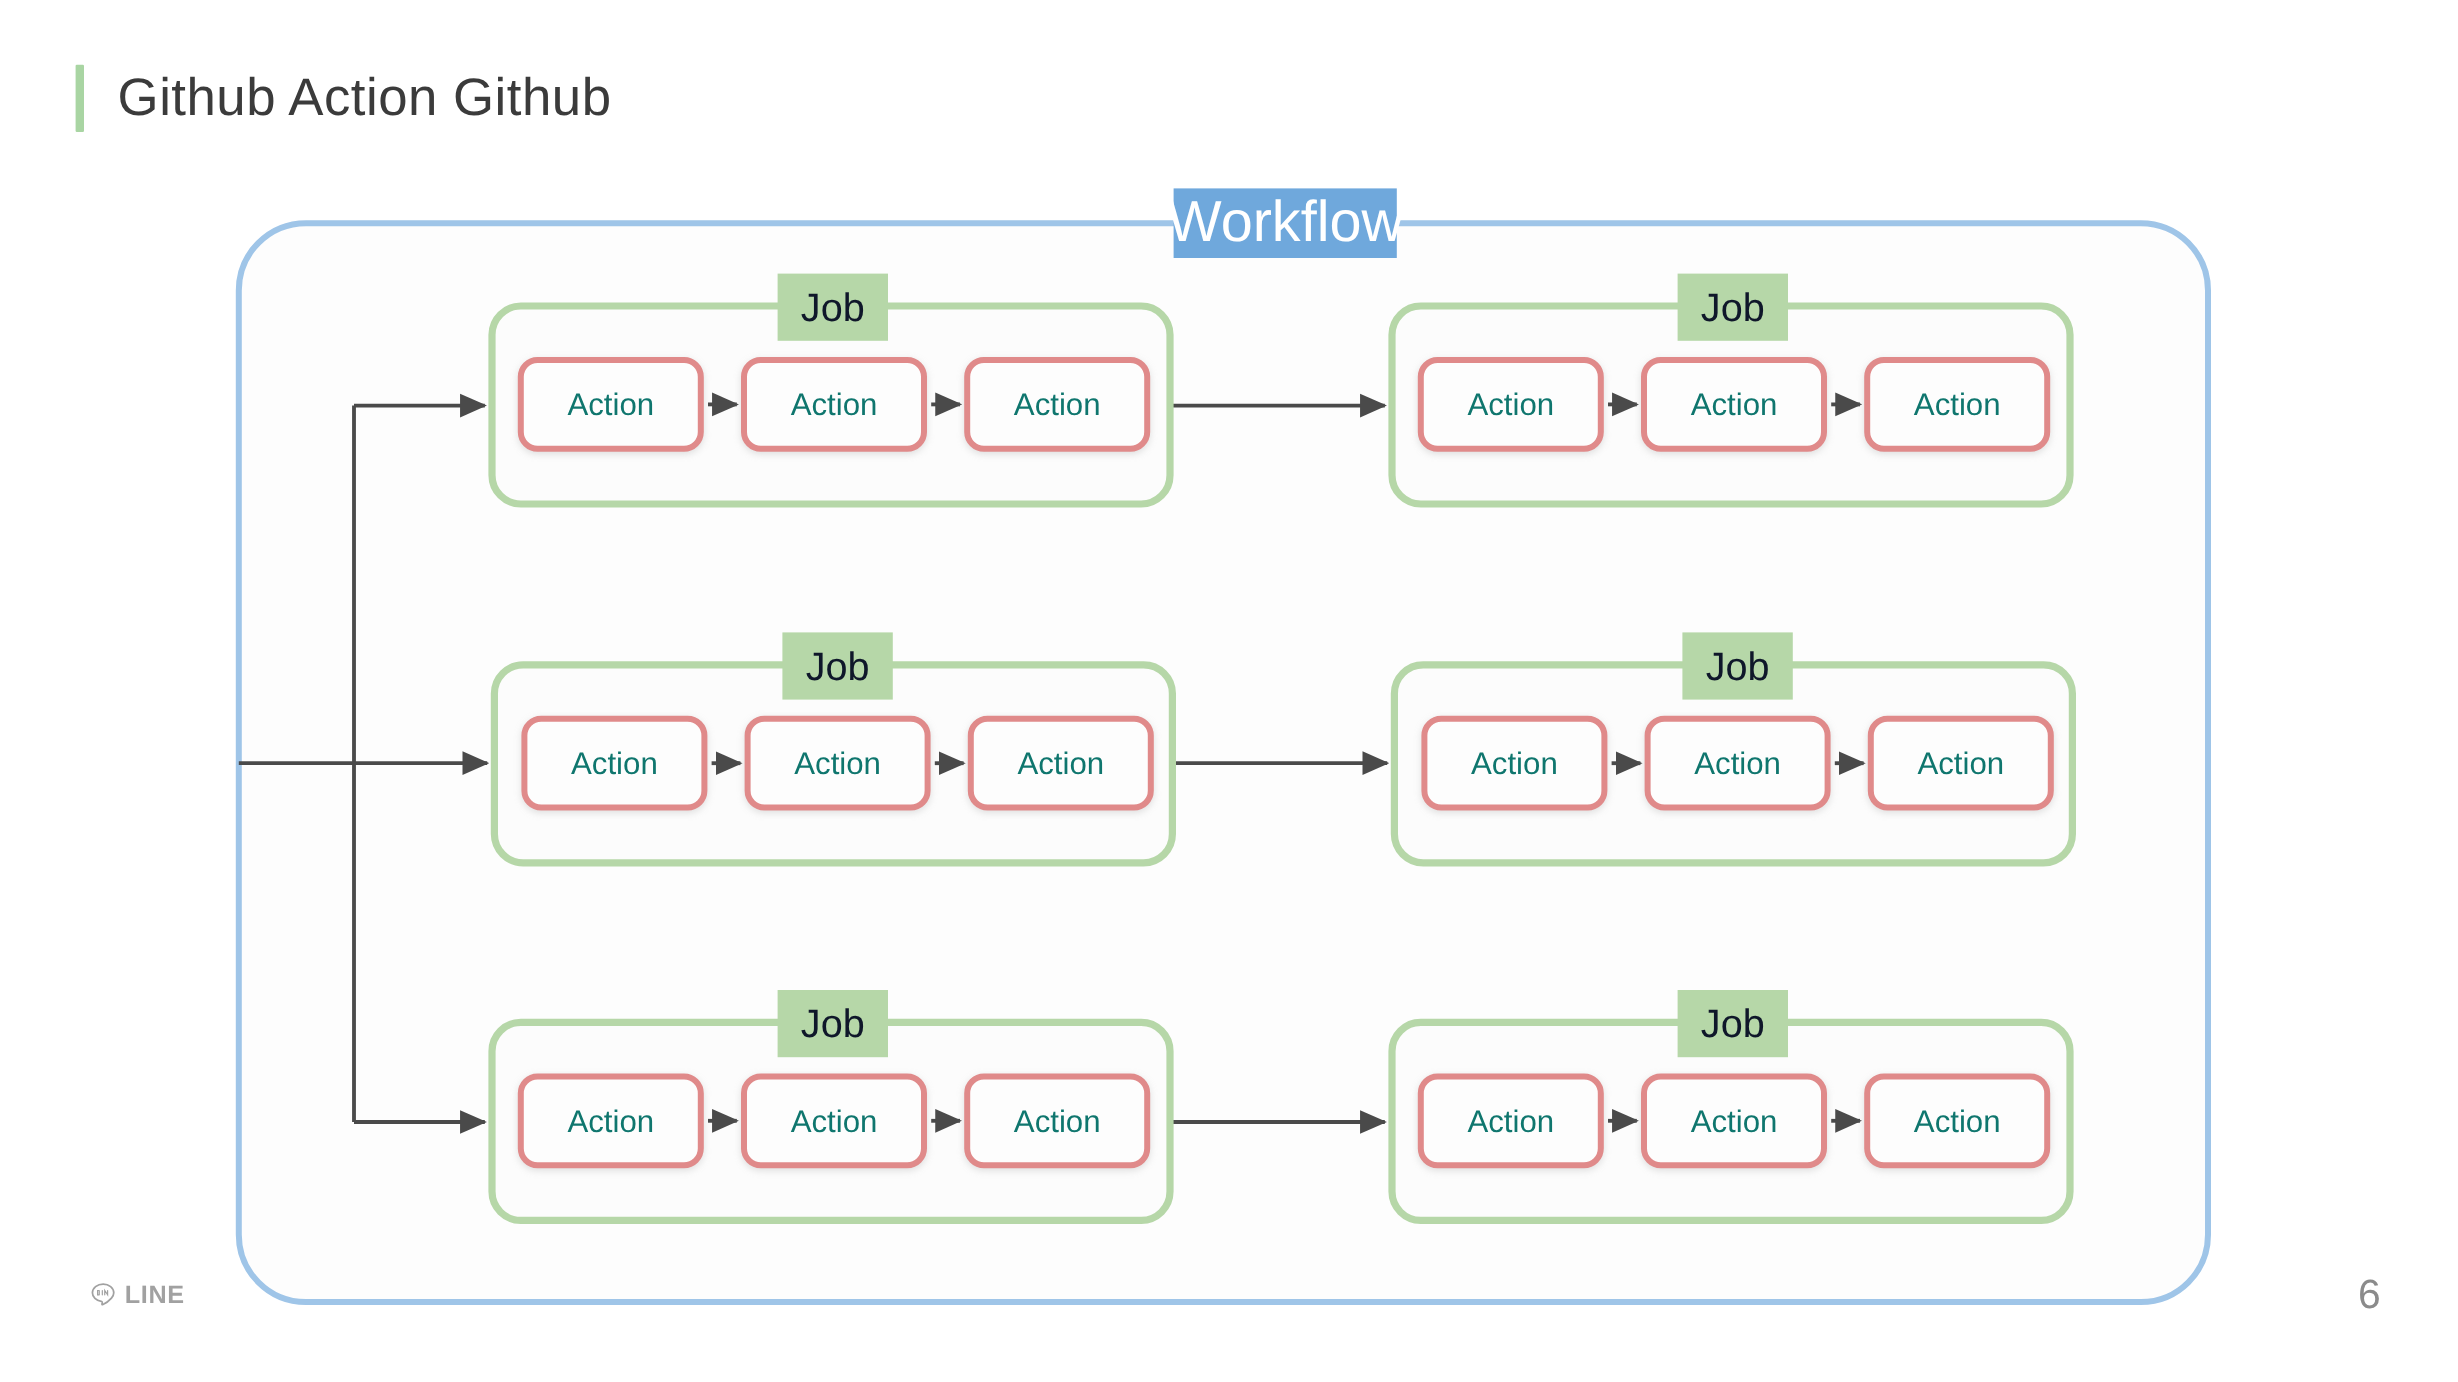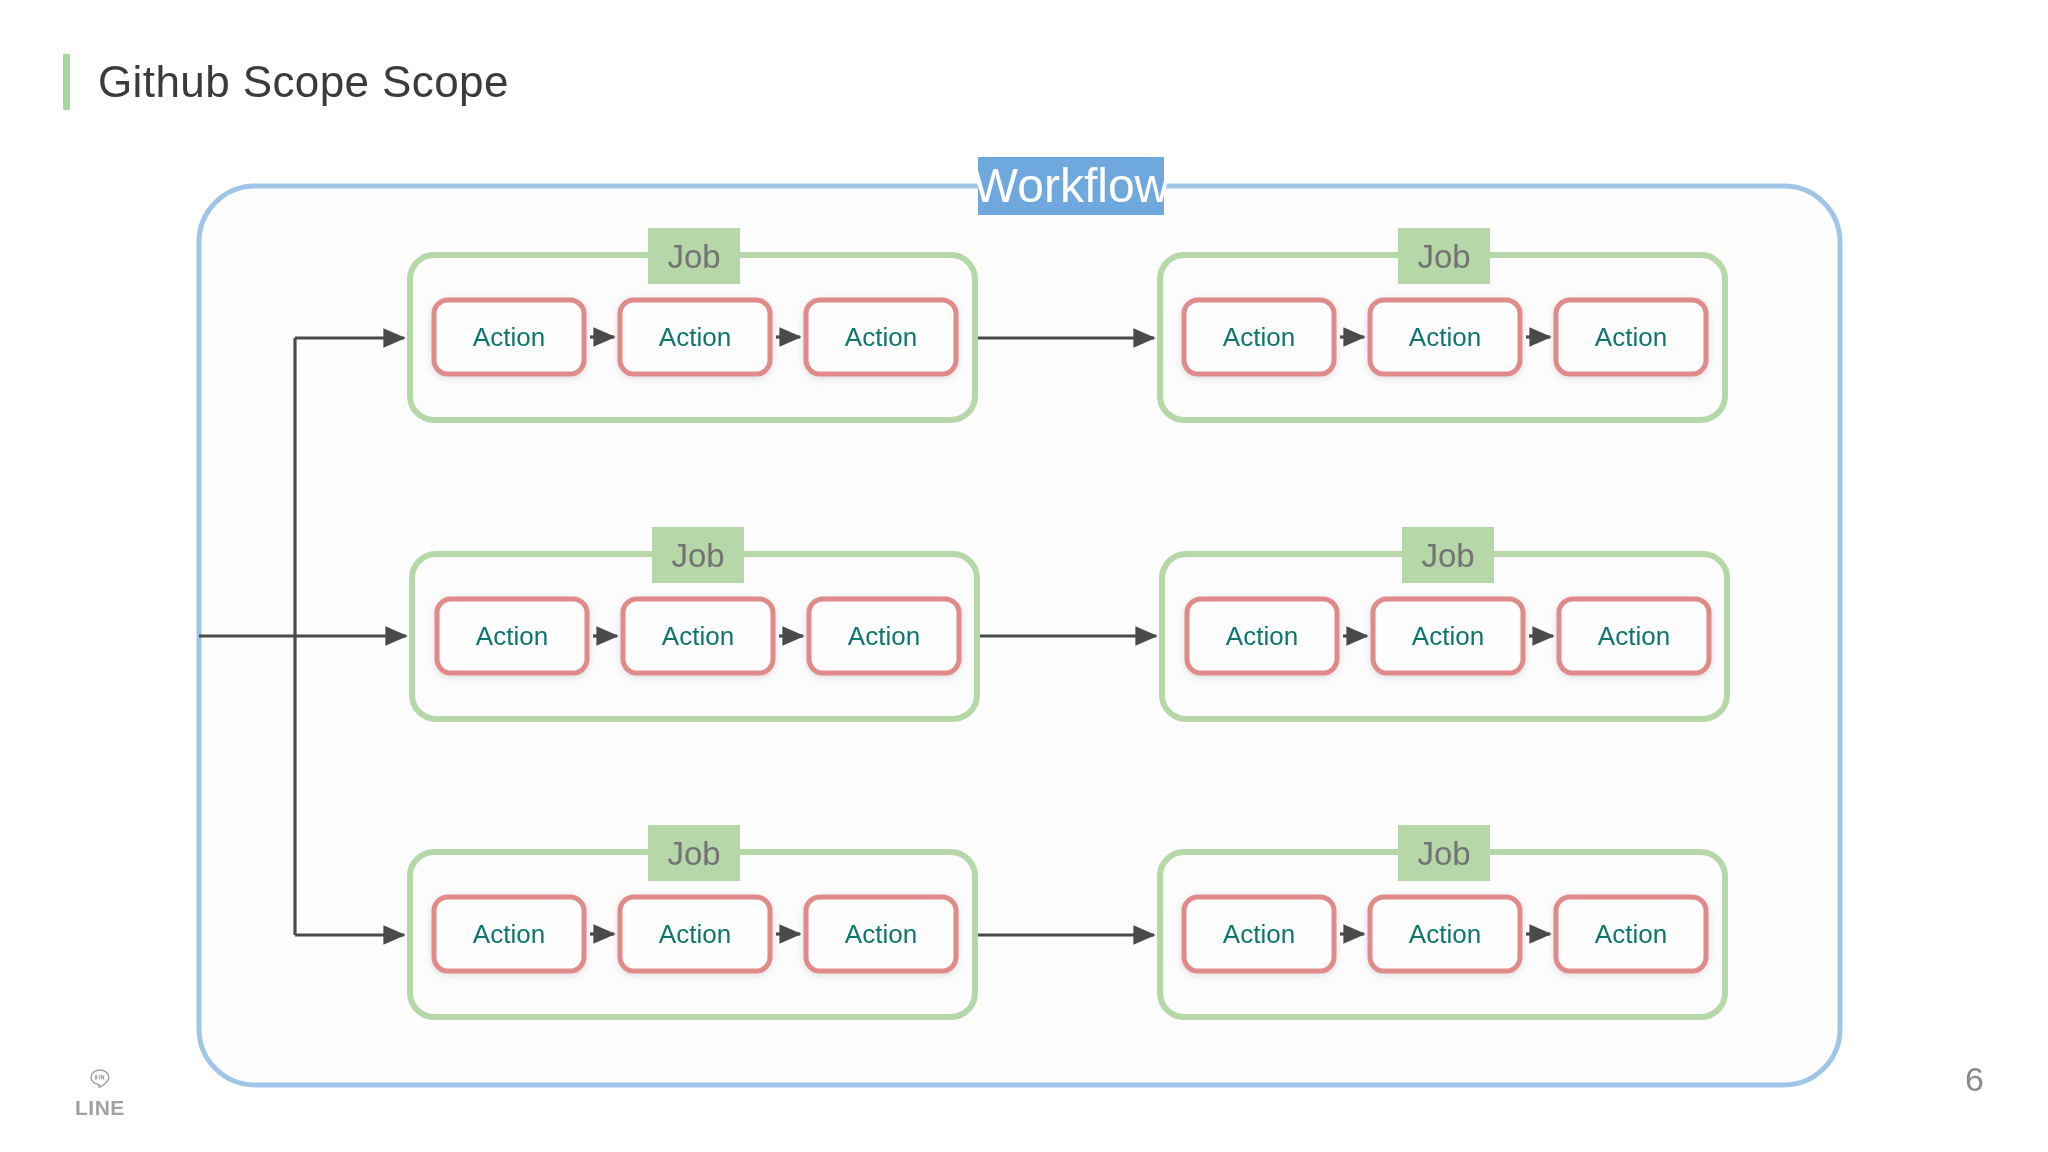"Github Scope Scope" div { text: Scope Scope -> Action Github }
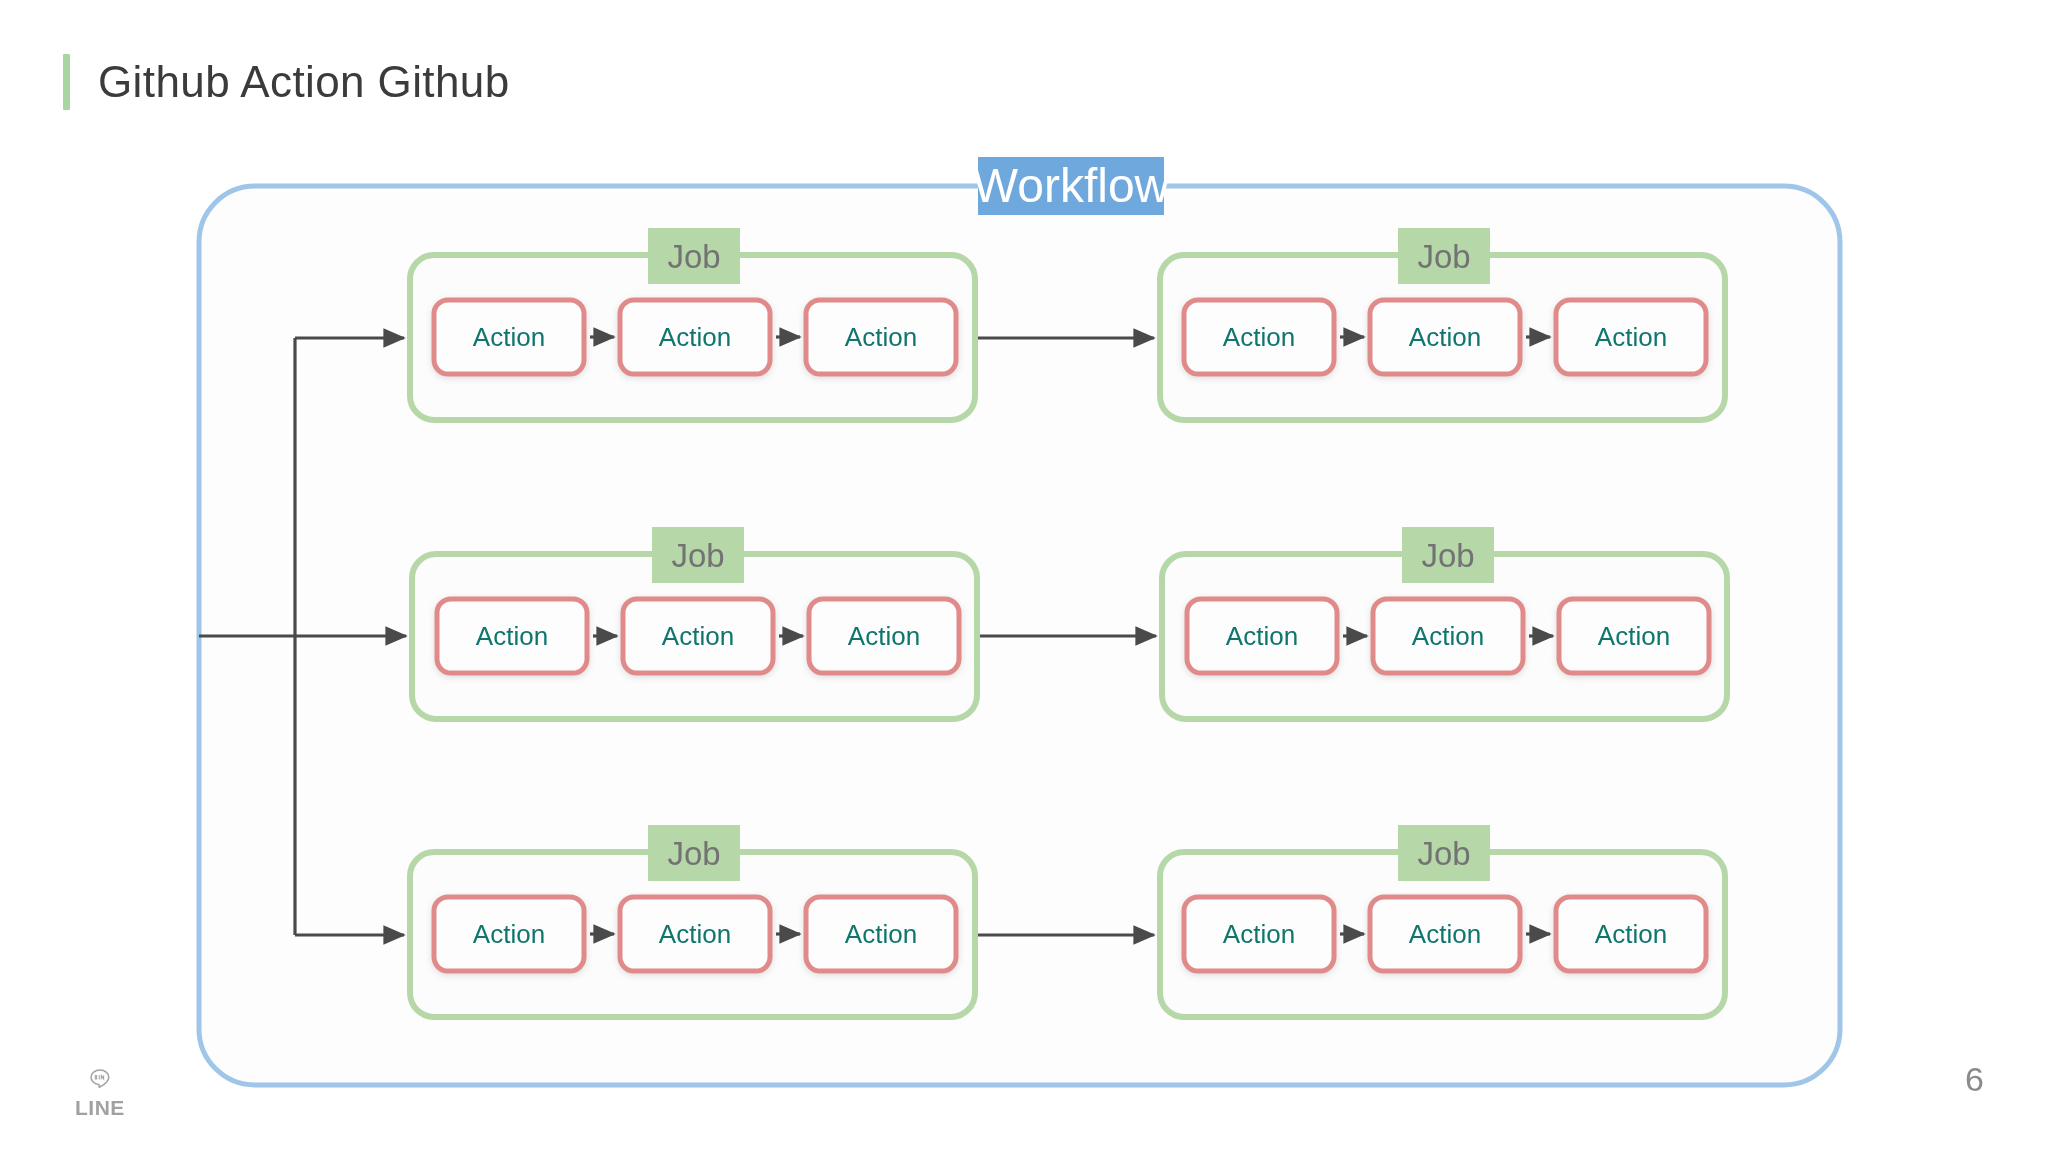"Job" .job-label-text { color: #737373 -> #0f172a }
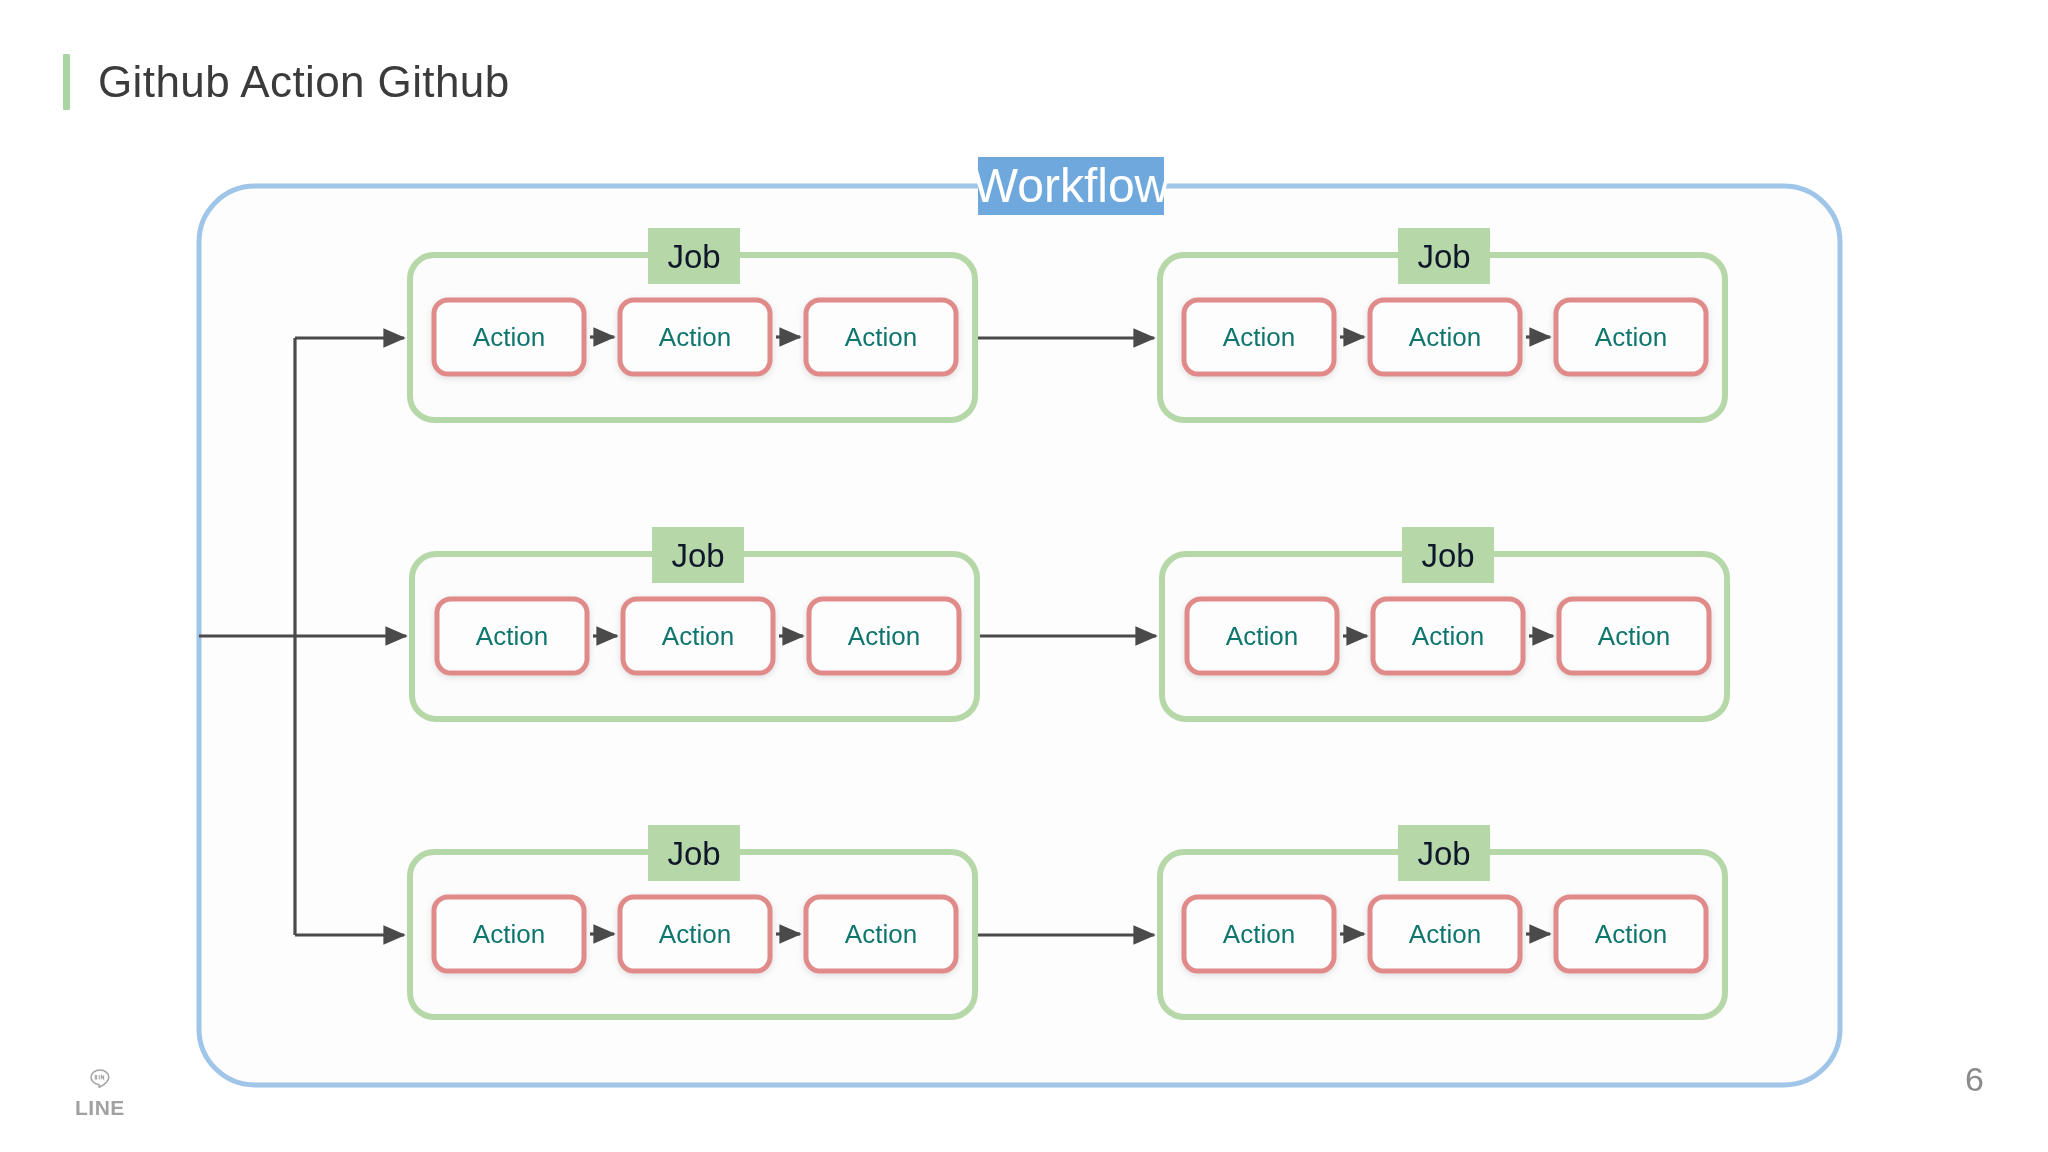"LINE" #line-logo { flex-direction: column -> none }
